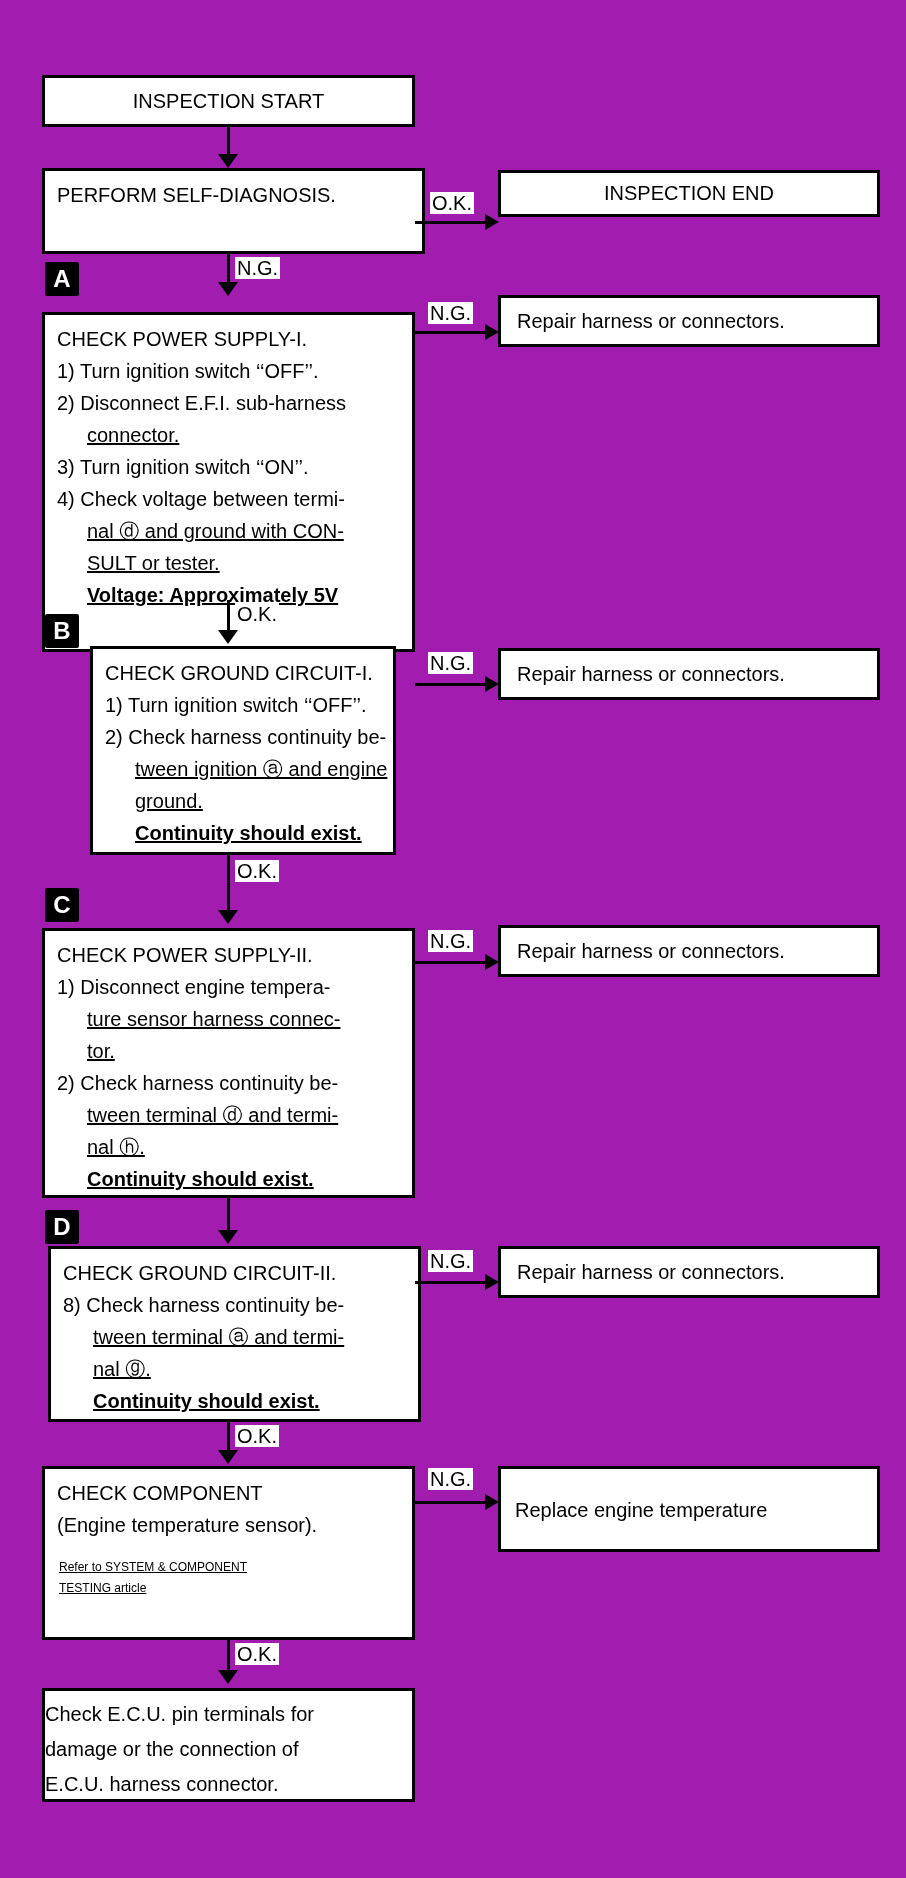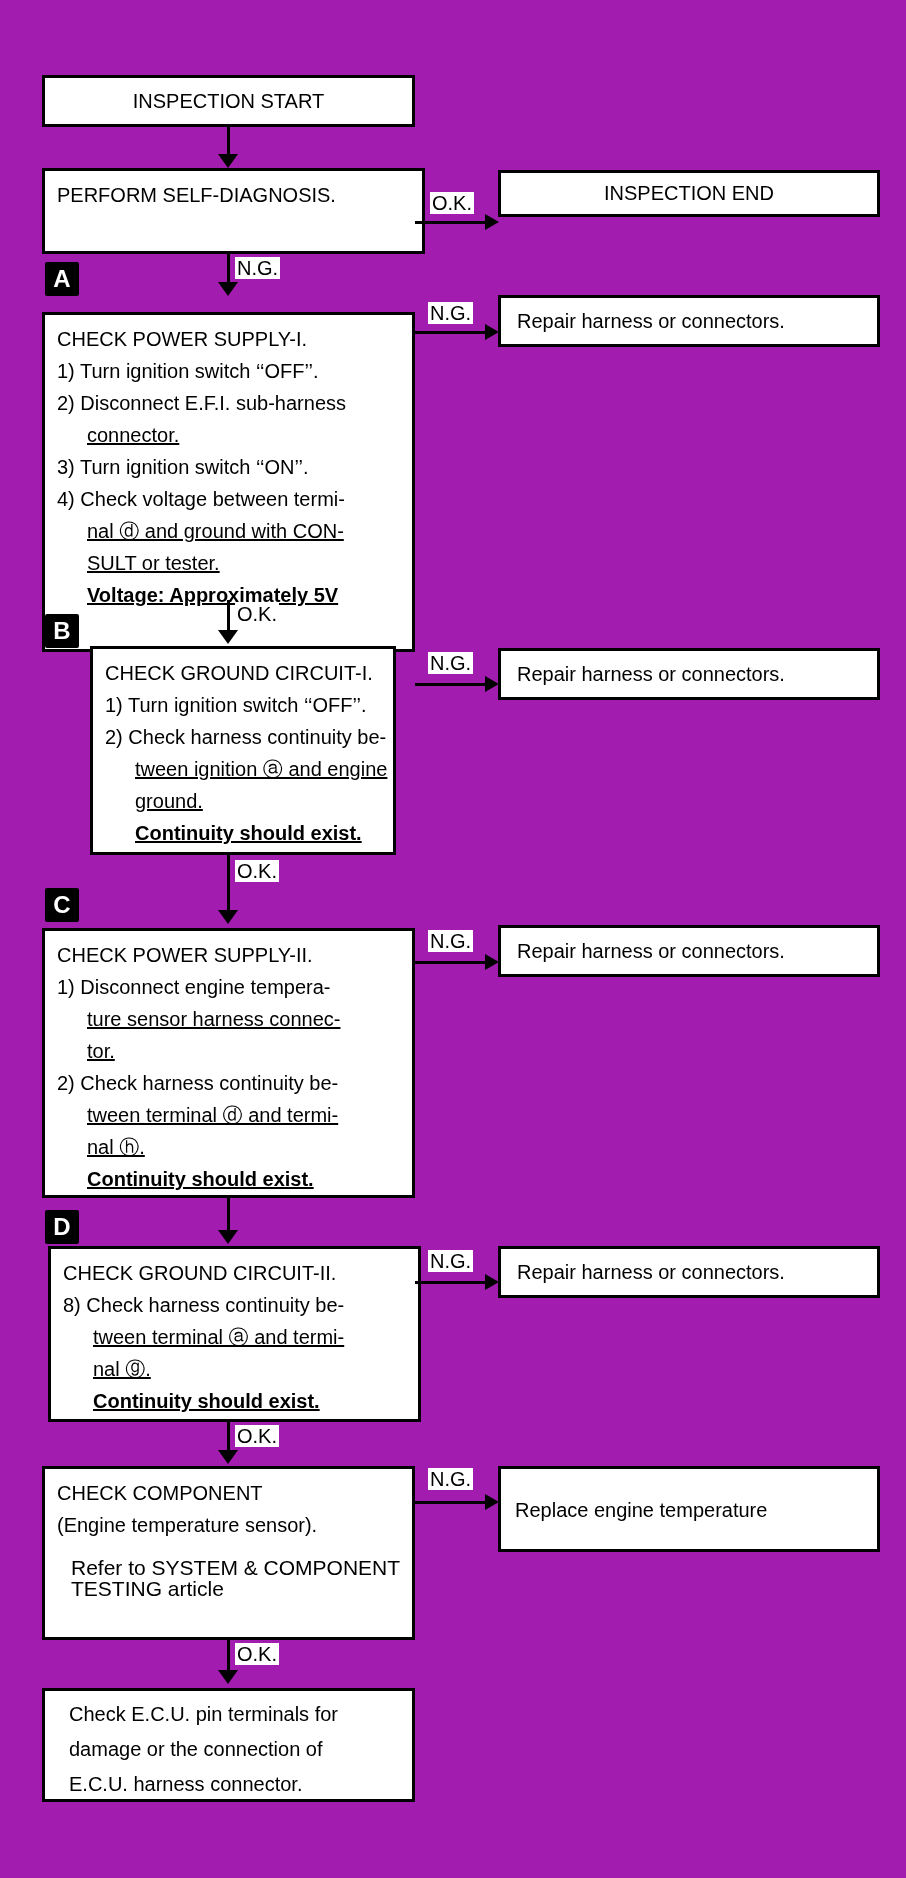"Refer to SYSTEM & COMPONENT" .comp-note { font-size: 21px -> 12px; margin-left: 14px -> 2px; text-decoration: none -> underline }
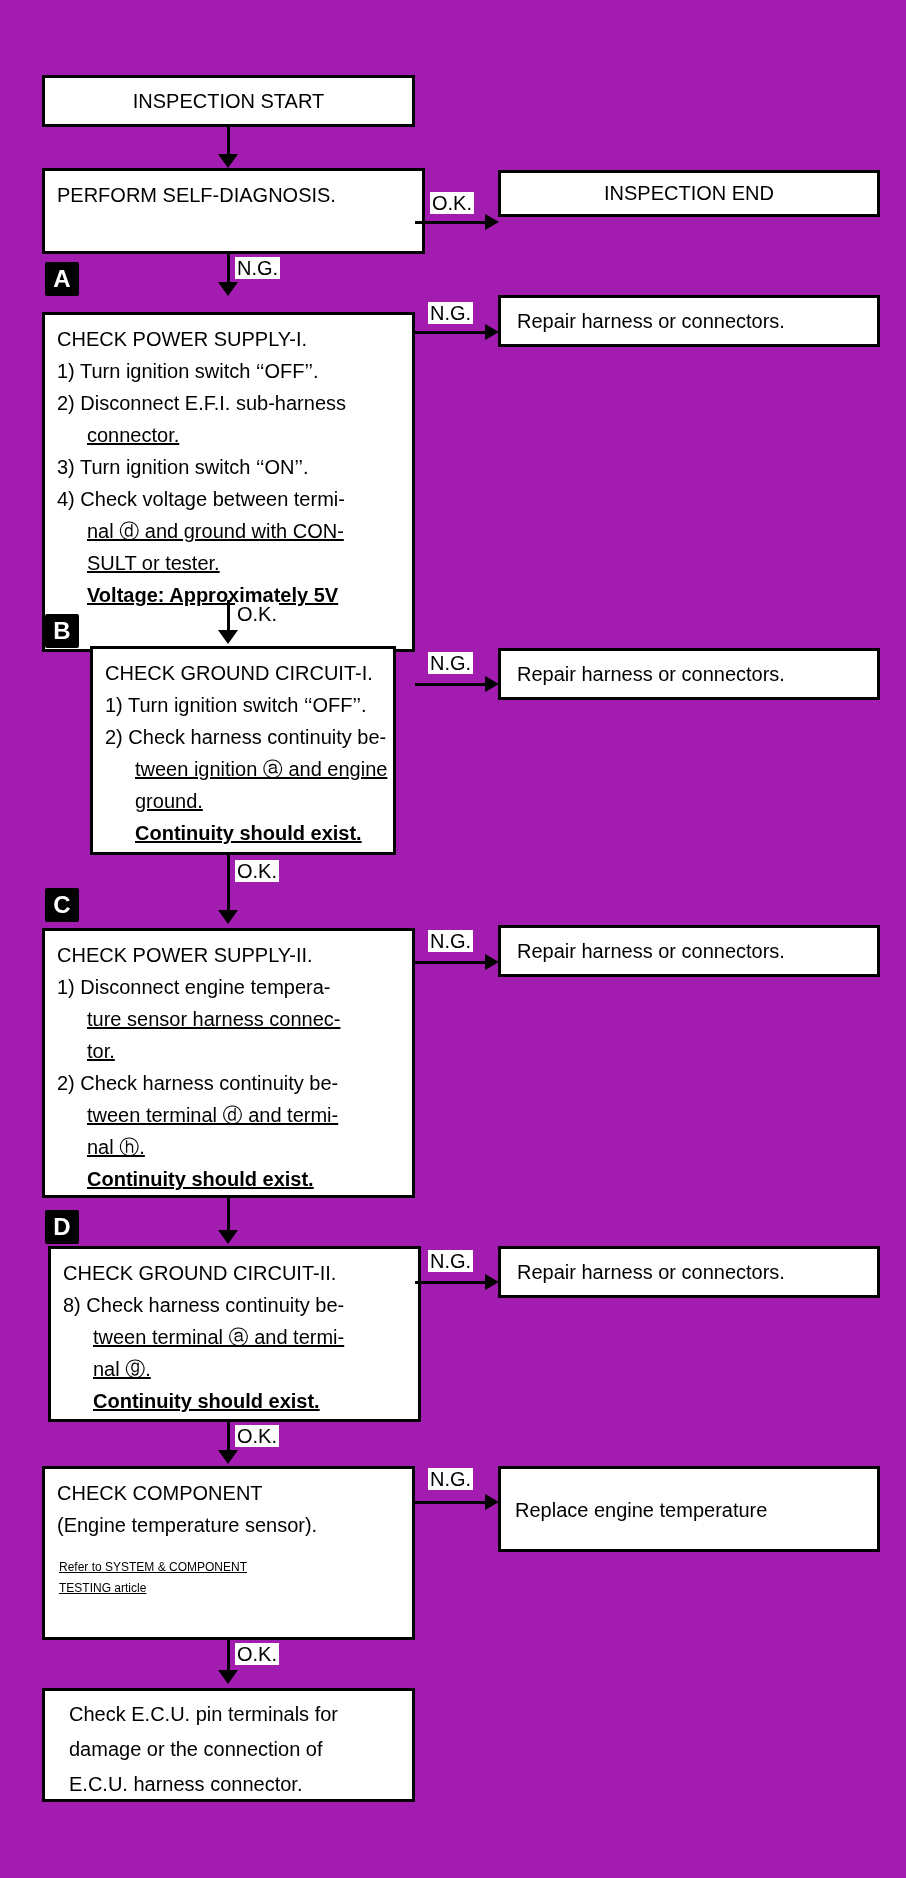"Check E.C.U. pin terminals for" div.node { padding: 6px 24px -> 6px 0 }
